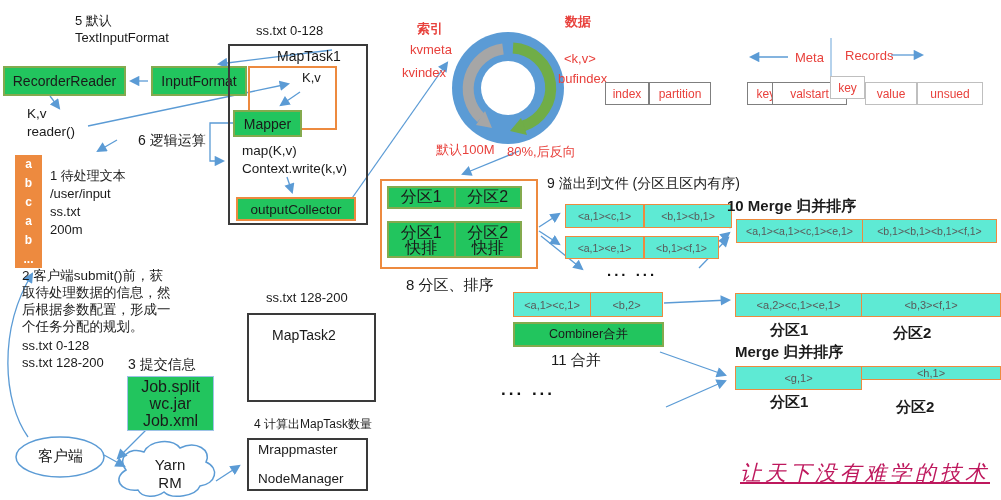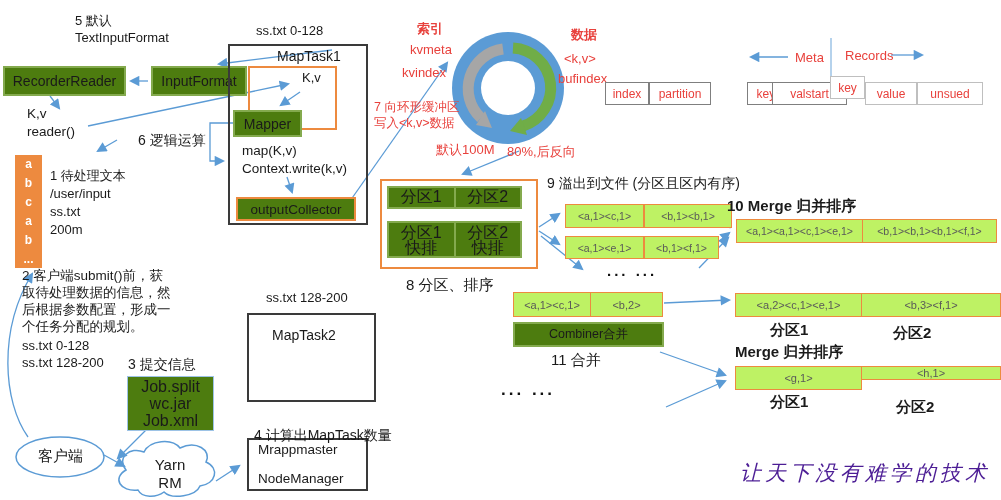"数据" div.t { margin-left: 6px -> none; top: 26px -> 13px }
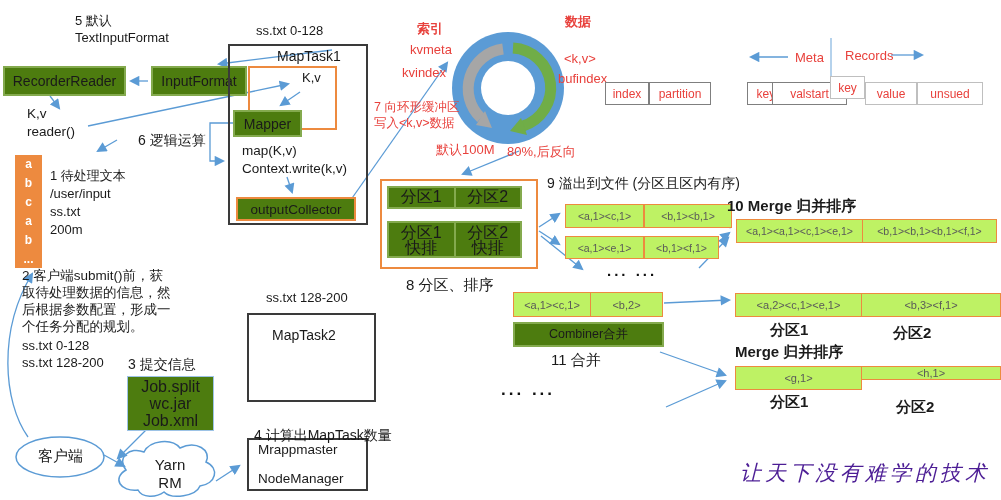"RecorderReader" .bg { background: #4d7c0f -> #22c55e }
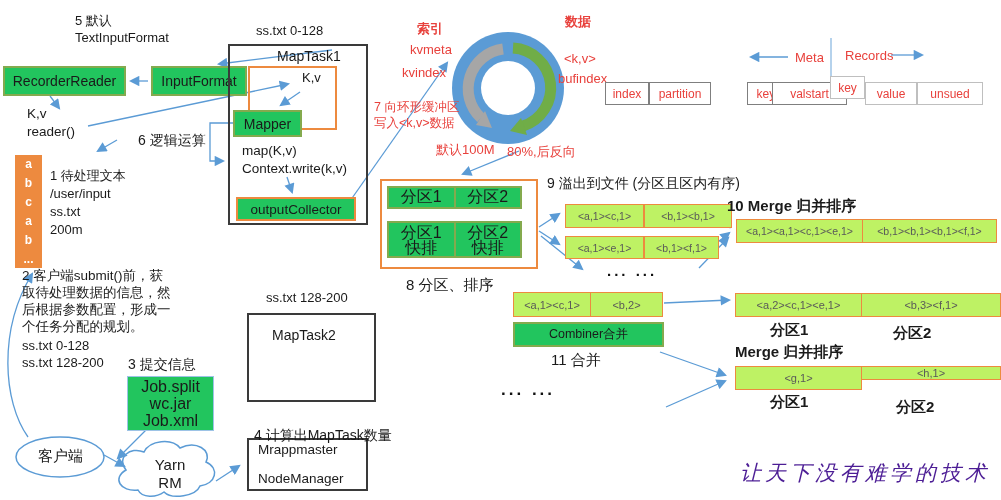"7 向环形缓冲区" div.t { html: <div>7 向环形缓冲区 写入&lt;k,v&gt;数据</div> -> none }
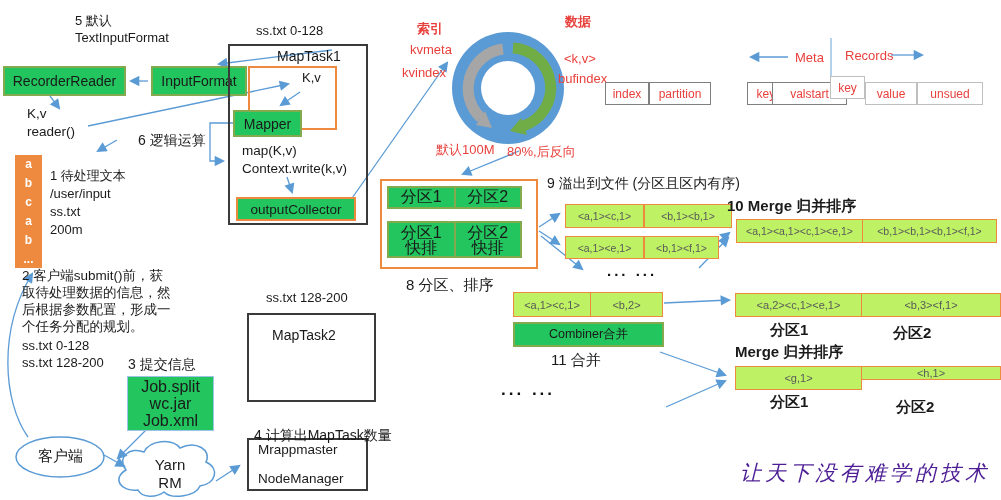"<a,1><c,1>" .kvcell { background: #bef264 -> #5eead4 }
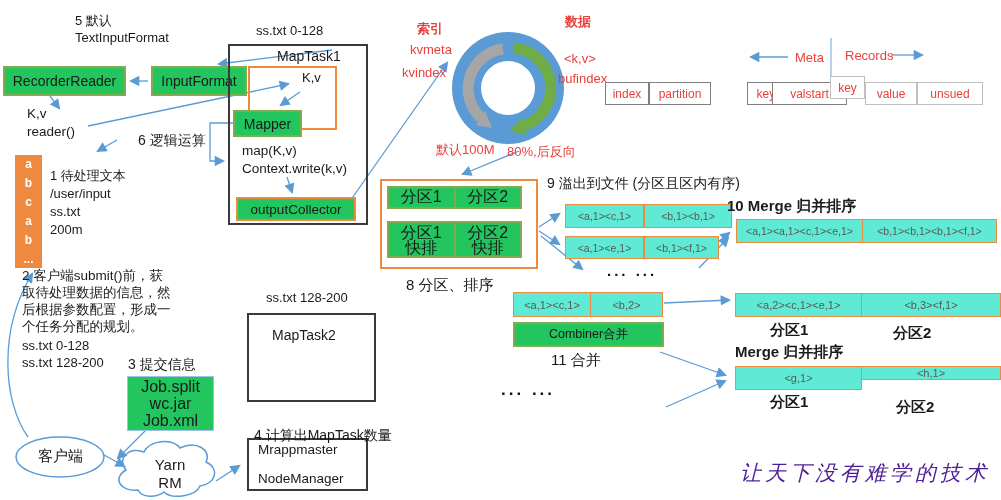"4 计算出MapTask数量" div.t { font-size: 14px -> 12px; top: 427px -> 416px }
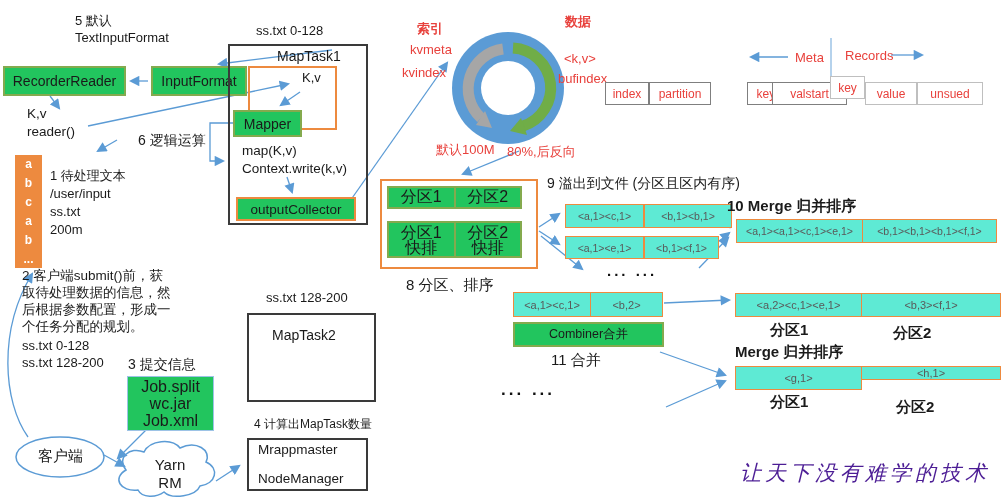"让天下没有难学的技术" .wm { color: #4c1d95 -> #be185d; text-decoration: none -> underline }
